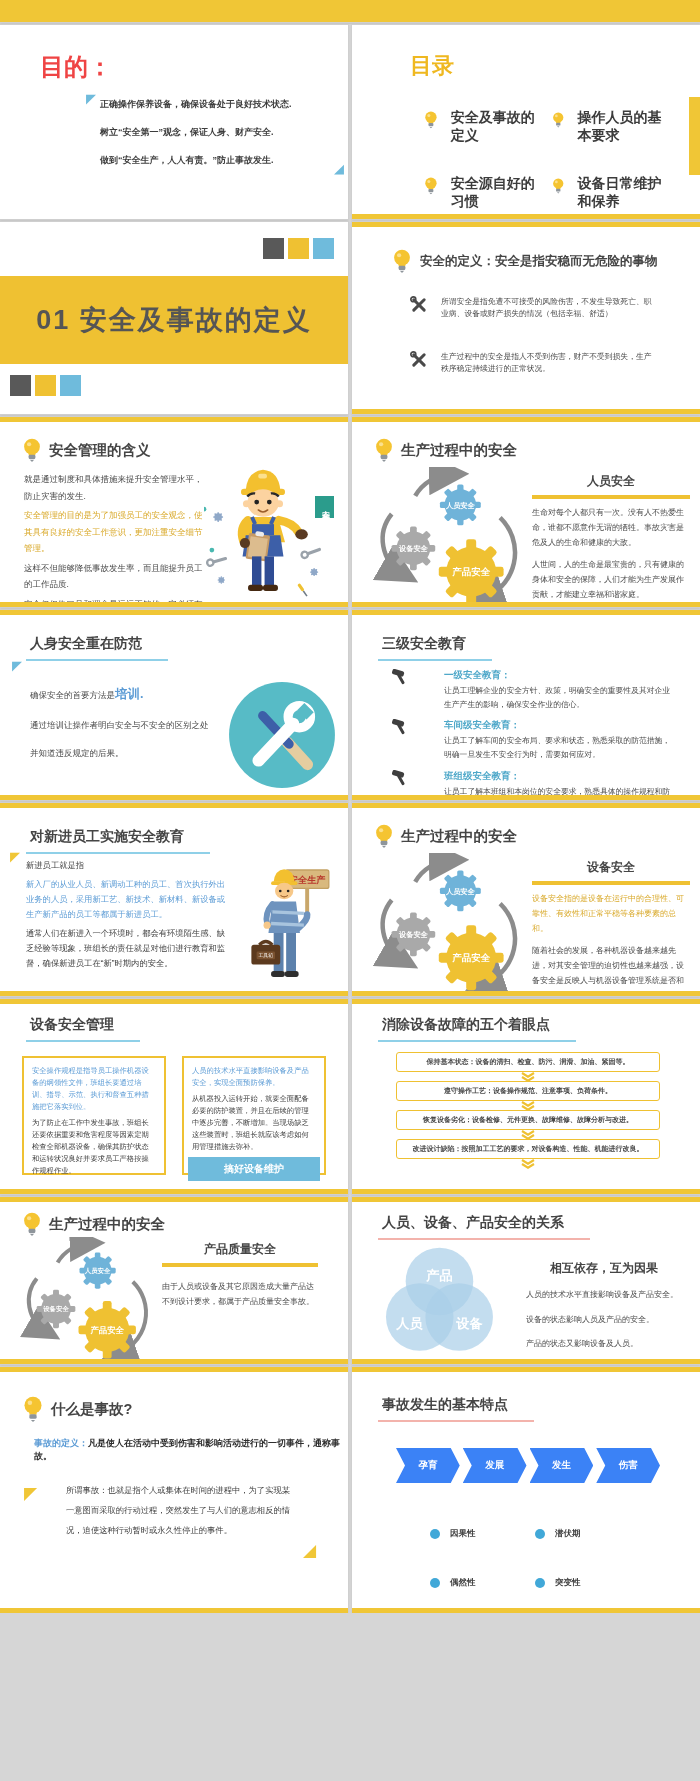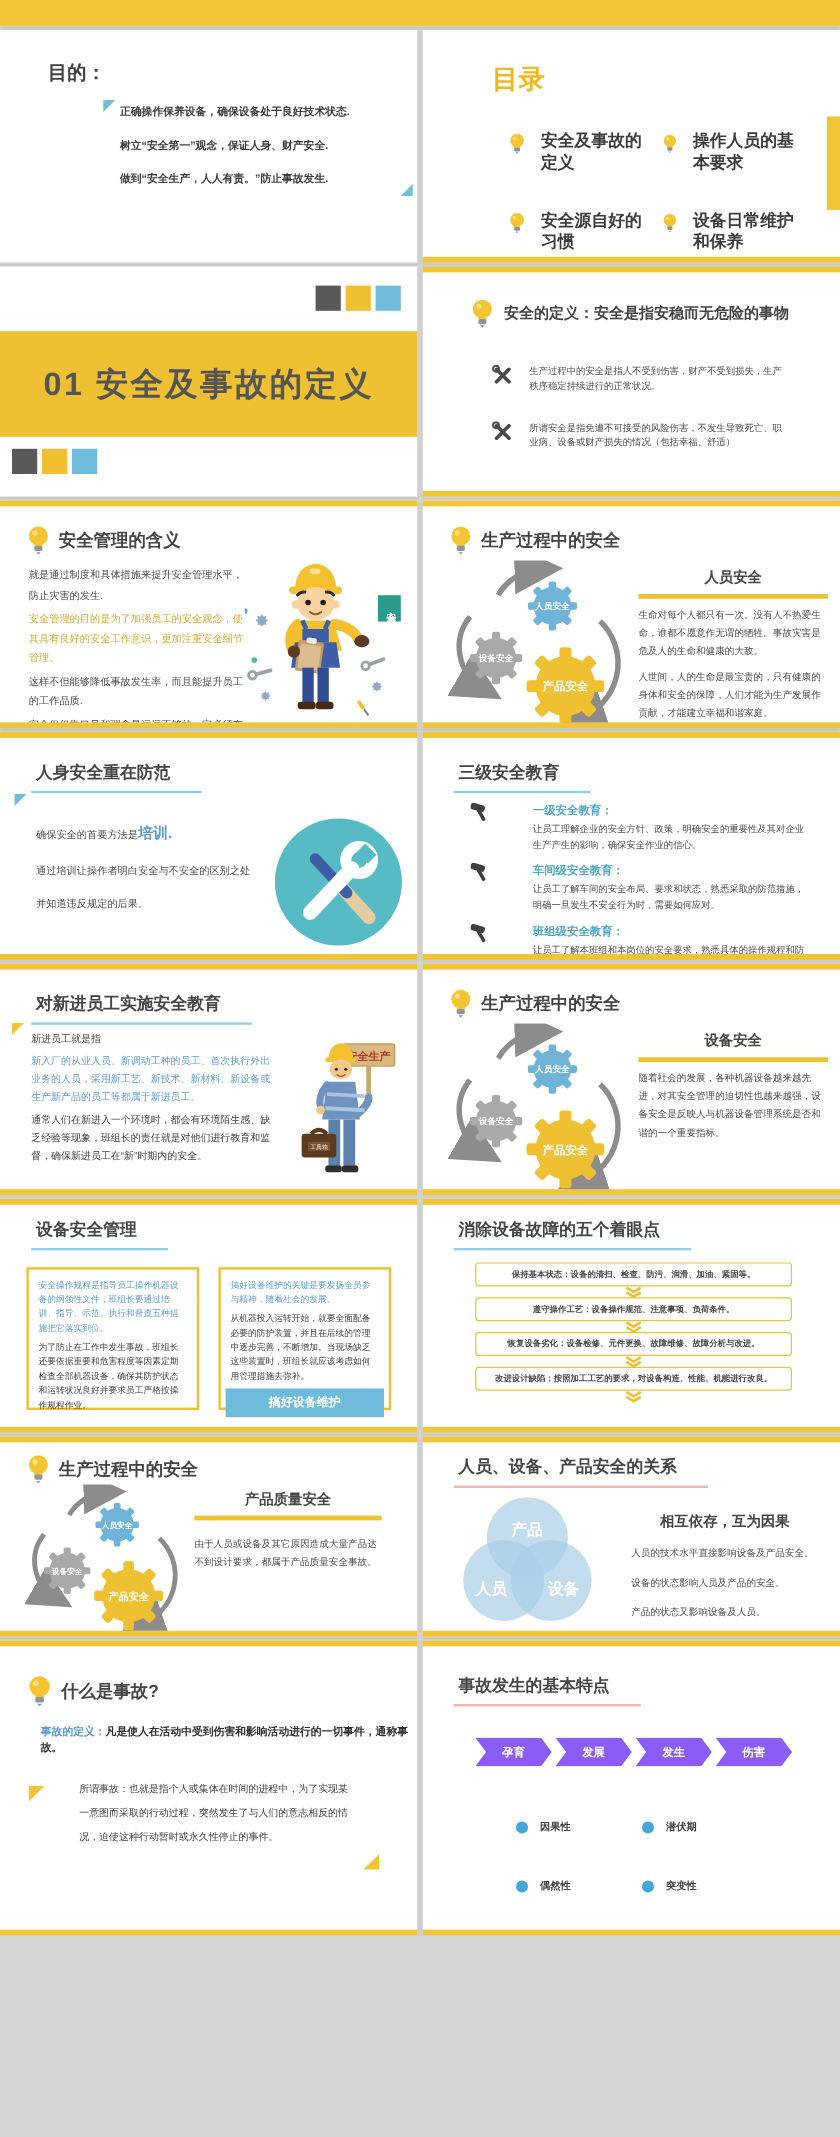"目的：" .purpose-h { color: #404040 -> #ef4444; font-size: 16px -> 24px }
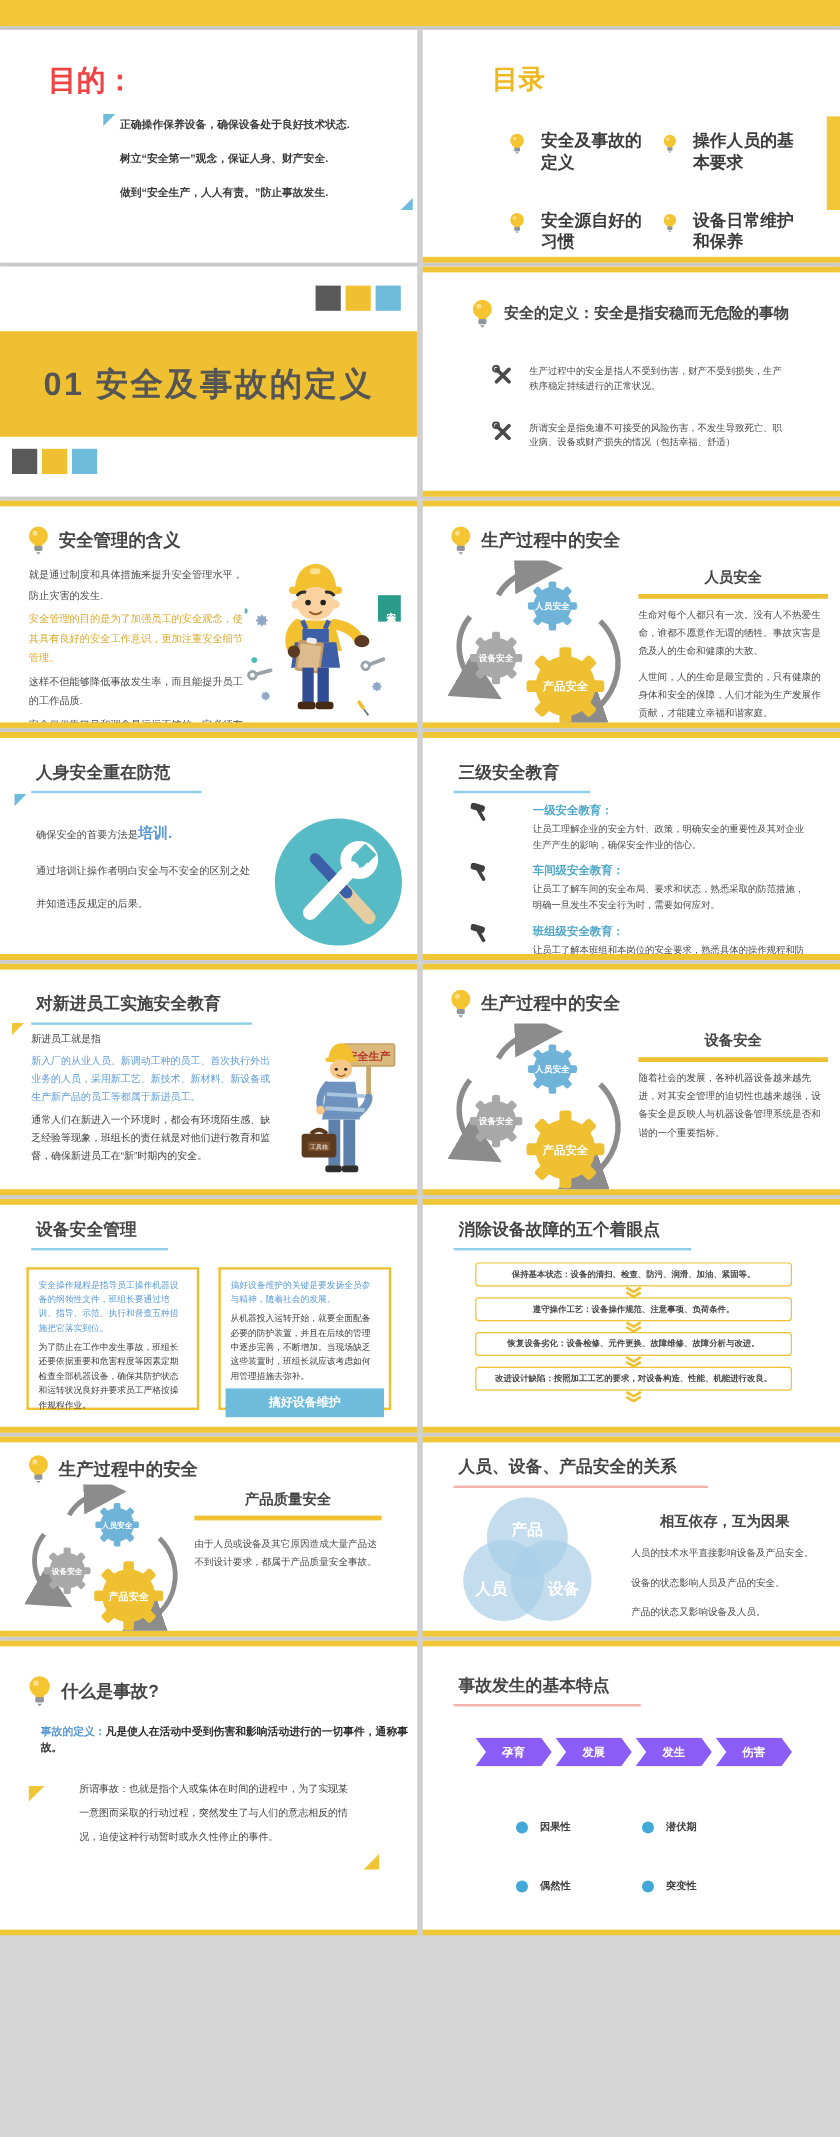"生产过程中的安全是指人不受到伤害，财产不受到损失，生产秩序稳定持续进行的正常状况" div.def-bullet { order: before "所谓安全是指免遭不可接受的风险伤害，不发生导致死亡、职业病、设备或财产损失的情况" -> after "所谓安全是指免遭不可接受的风险伤害，不发生导致死亡、职业病、设备或财产损失的情况" }
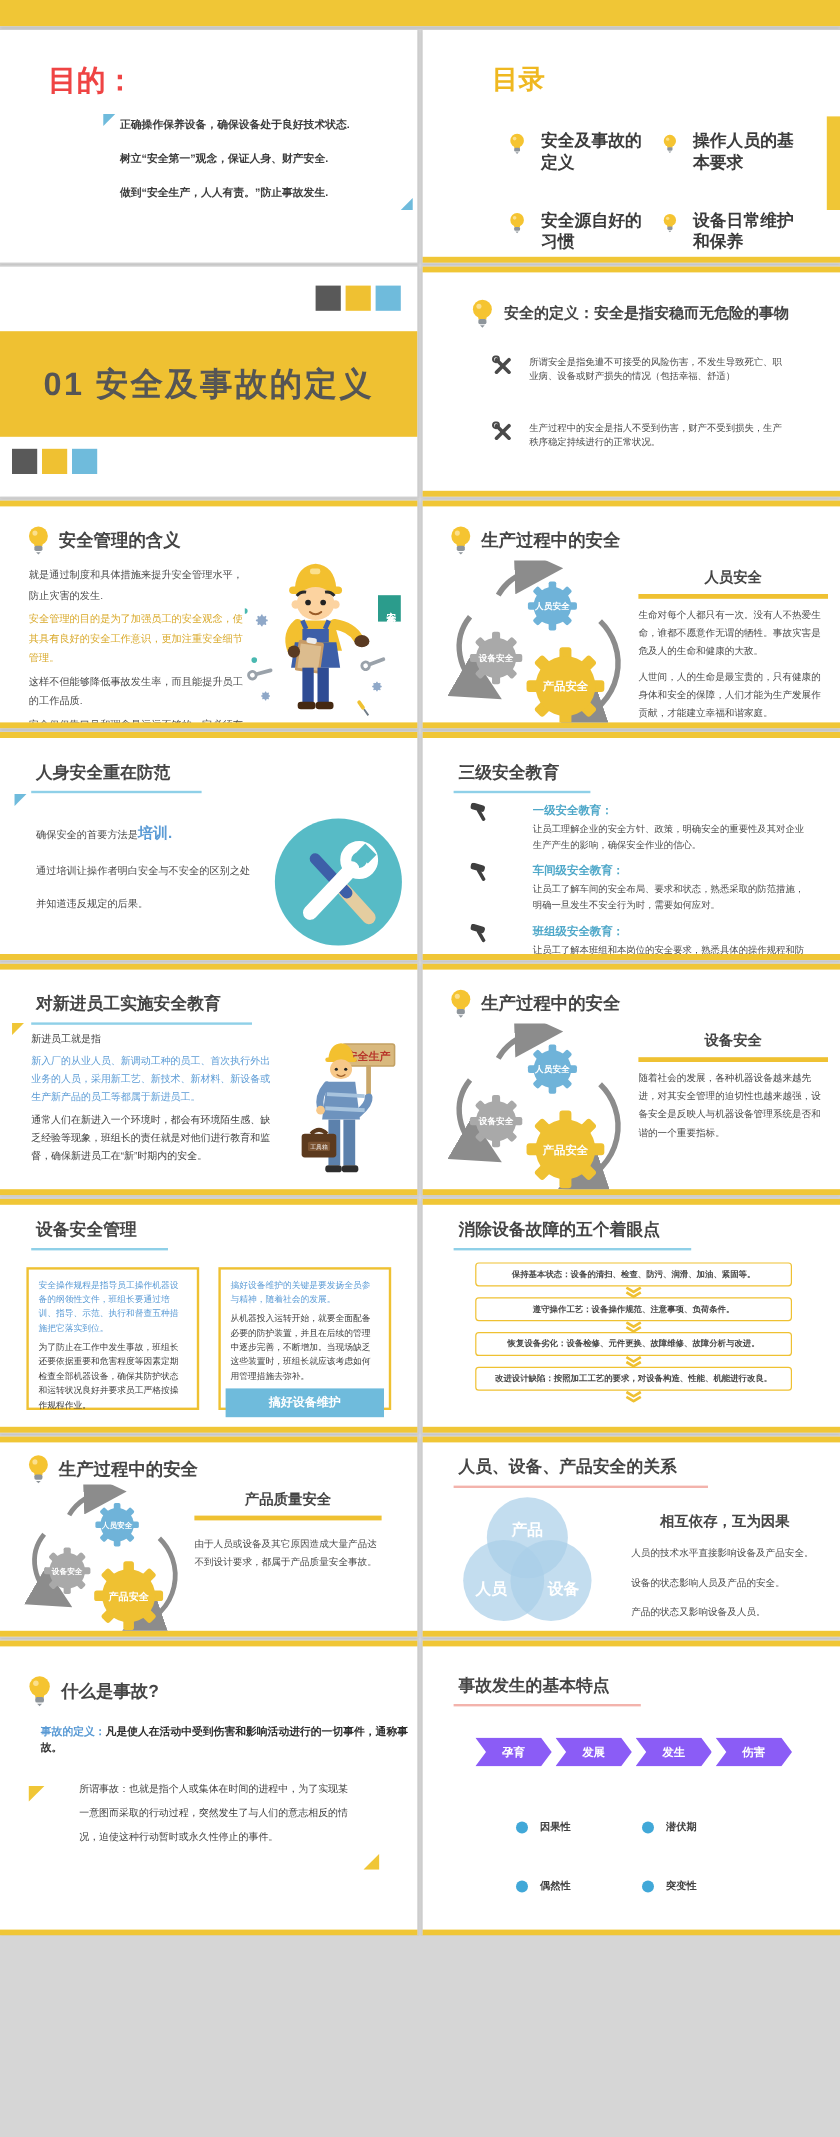"设备安全指的是设备在运行中的合理性、可靠性、有效性和正常平稳等各种要素的总和。" p.t { html: none -> <p>设备安全指的是设备在运行中的合理性、可靠性、有效性和正常平稳等各种要素的总和。</p> }
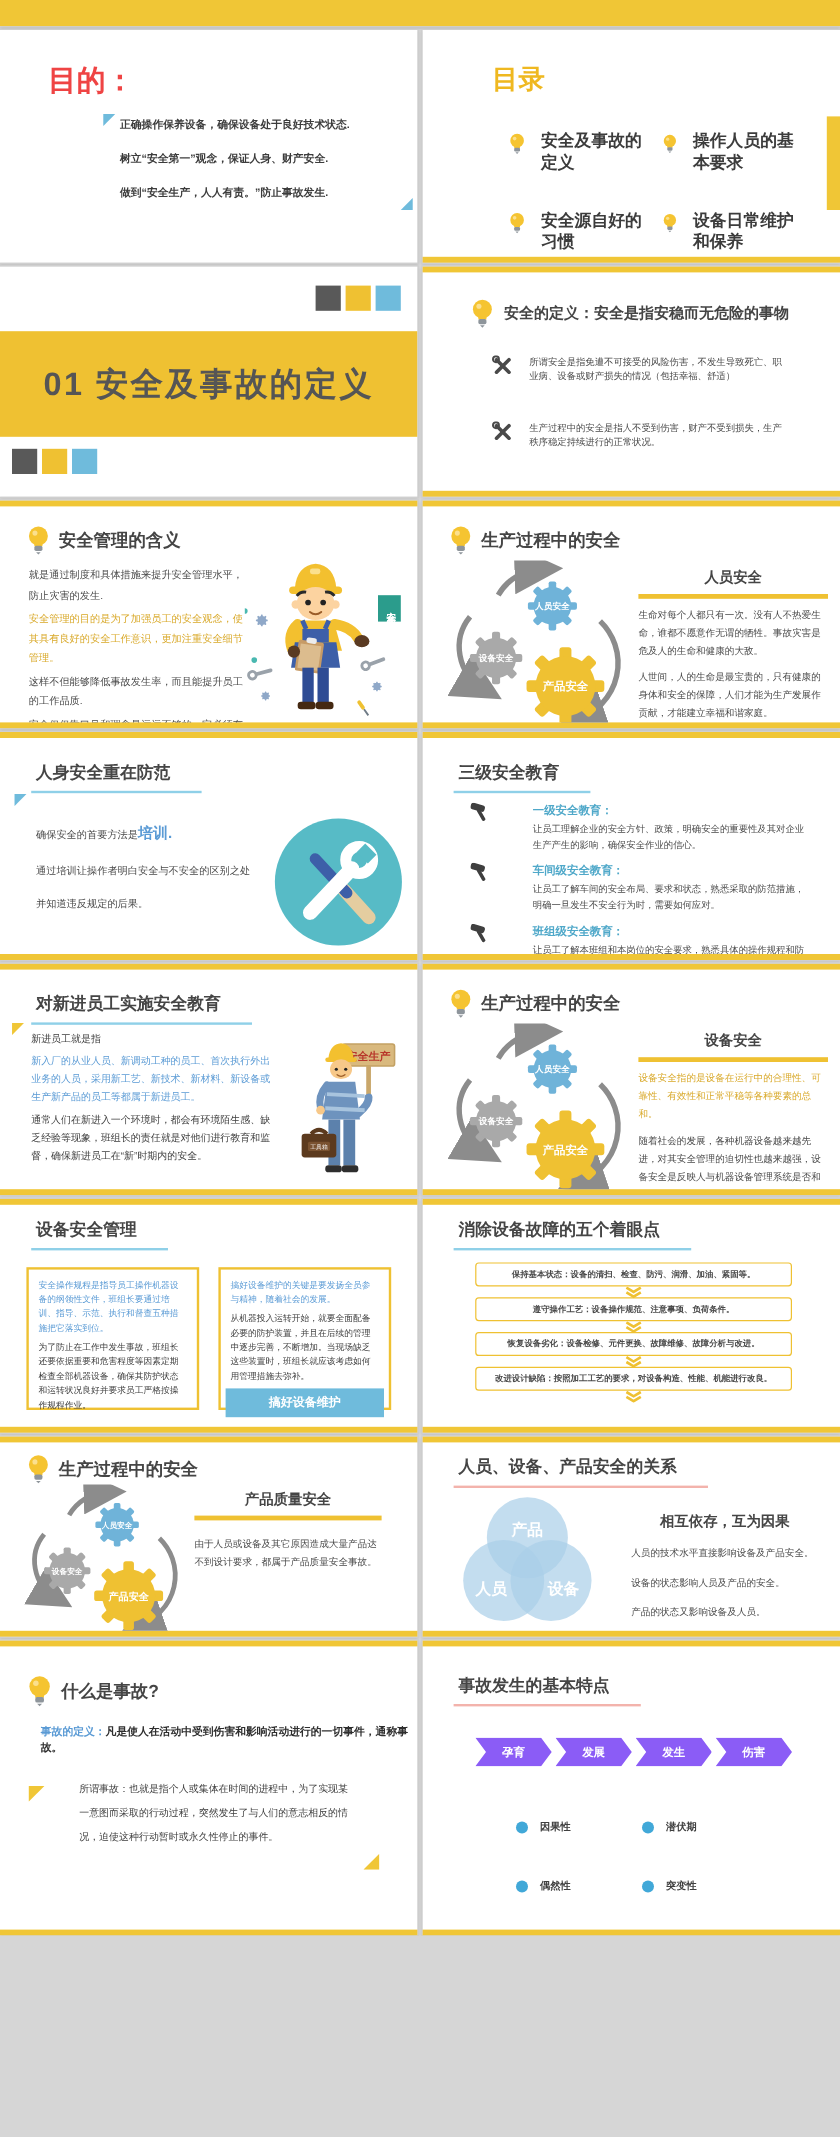"搞好设备维护的关键是要发扬全员参与精神，随着社会的发展。" p.blue { text: 搞好设备维护的关键是要发扬全员参与精神，随着社会的发展 -> 人员的技术水平直接影响设备及产品安全，实现全面预防保养 }
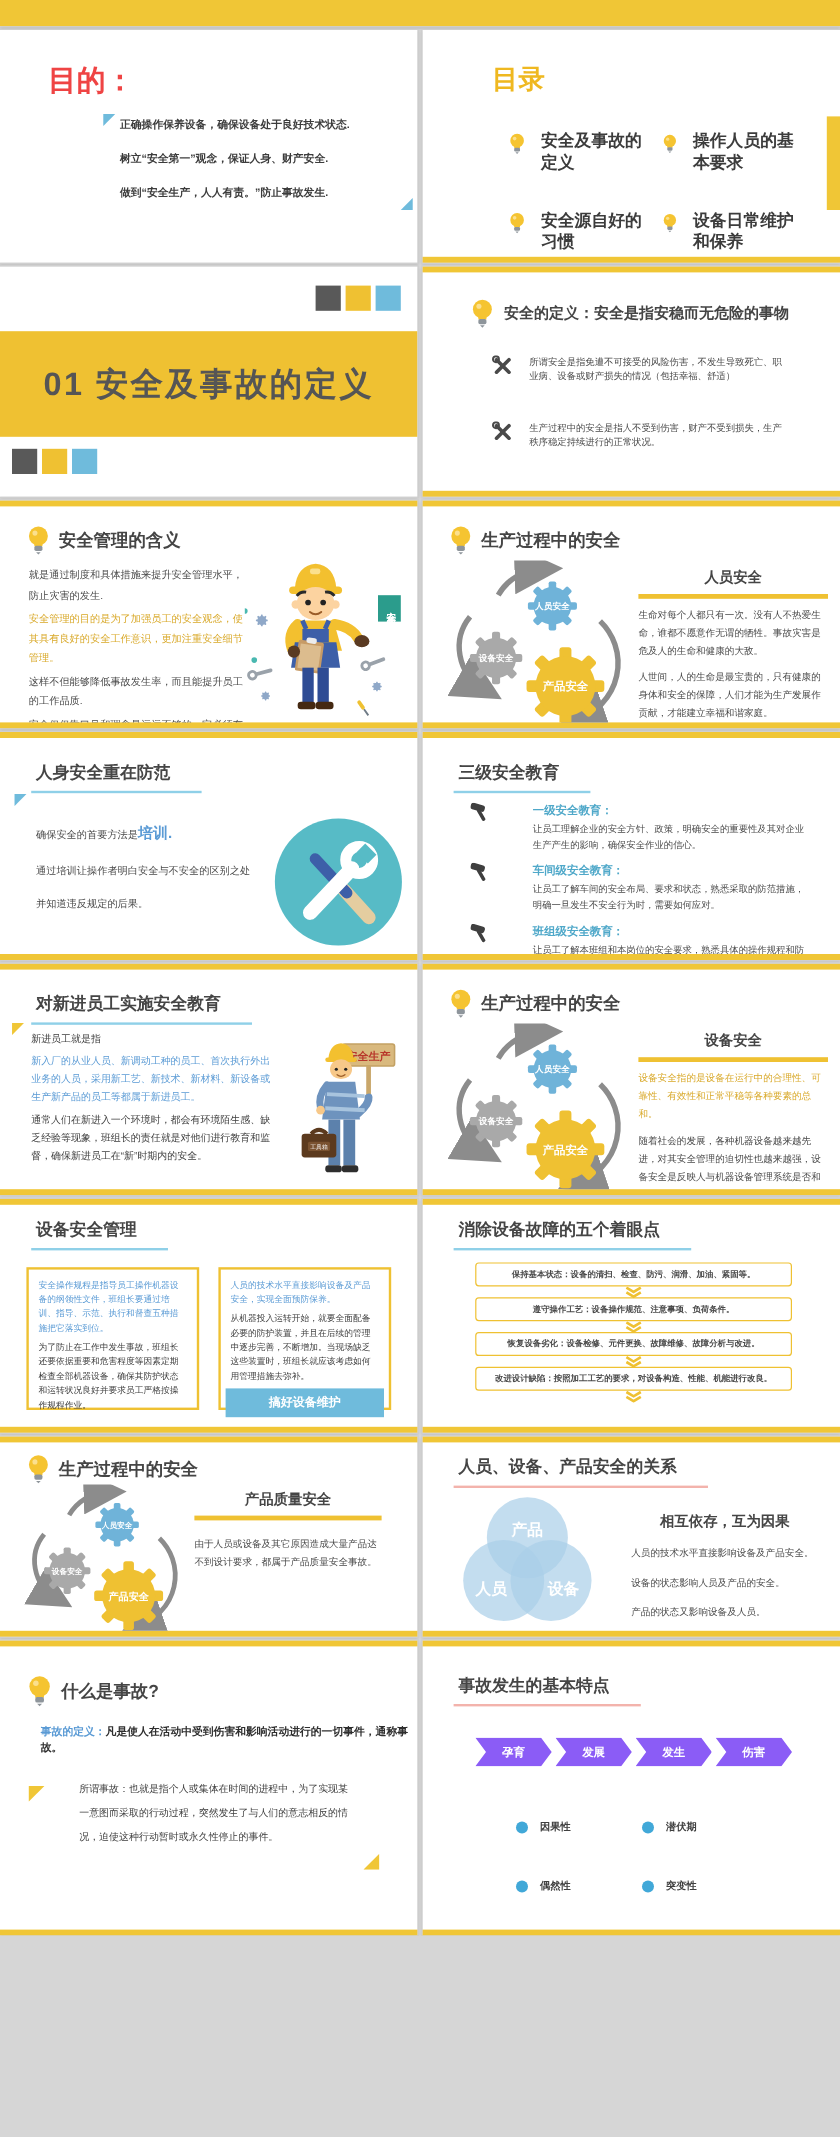"孕育" .chev { background: #8b5cf6 -> #3b82f6; height: 24px -> 35px }
